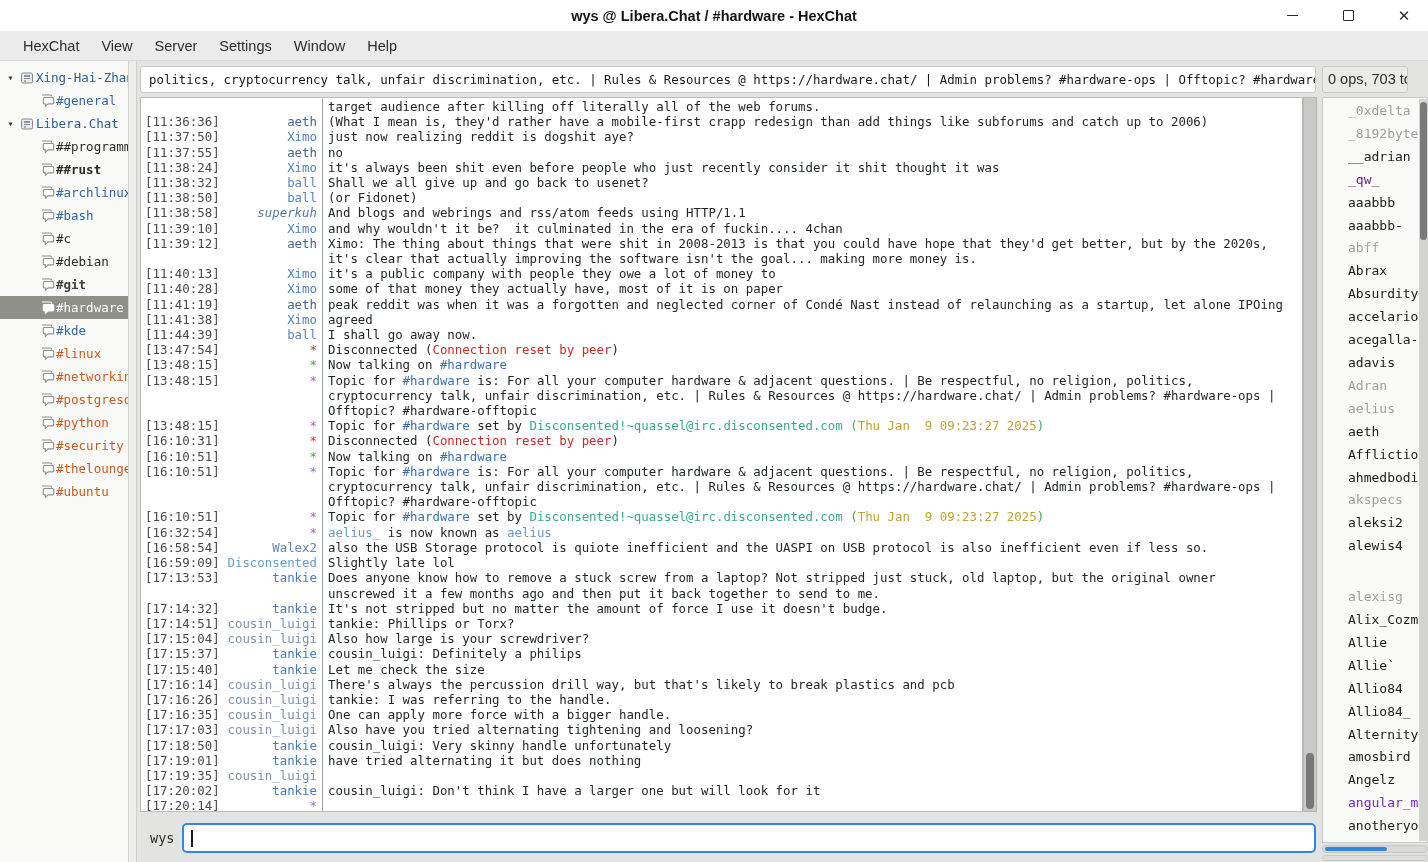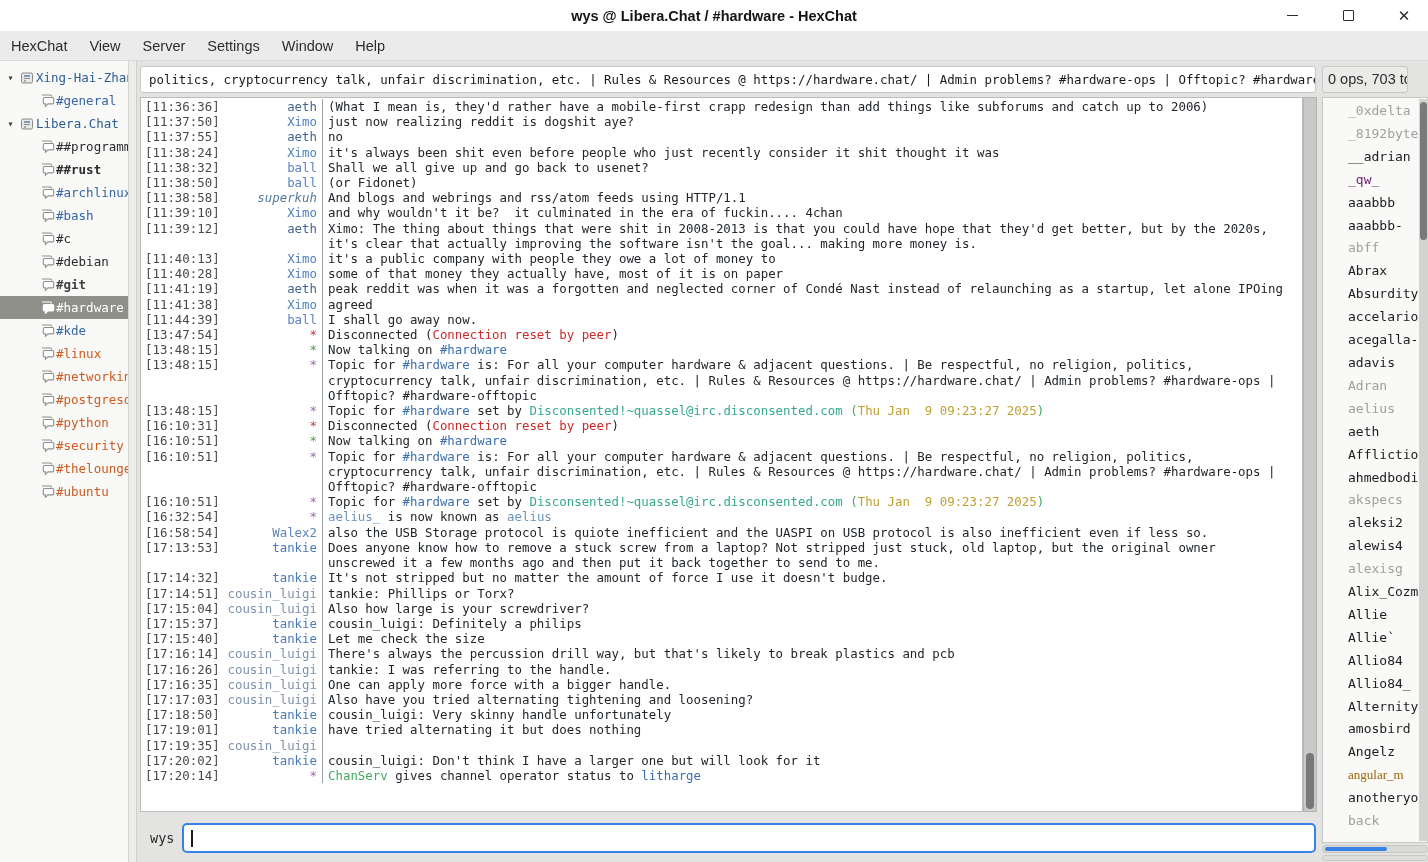"HexChat" .menubar { padding-left: 0 -> 12px }
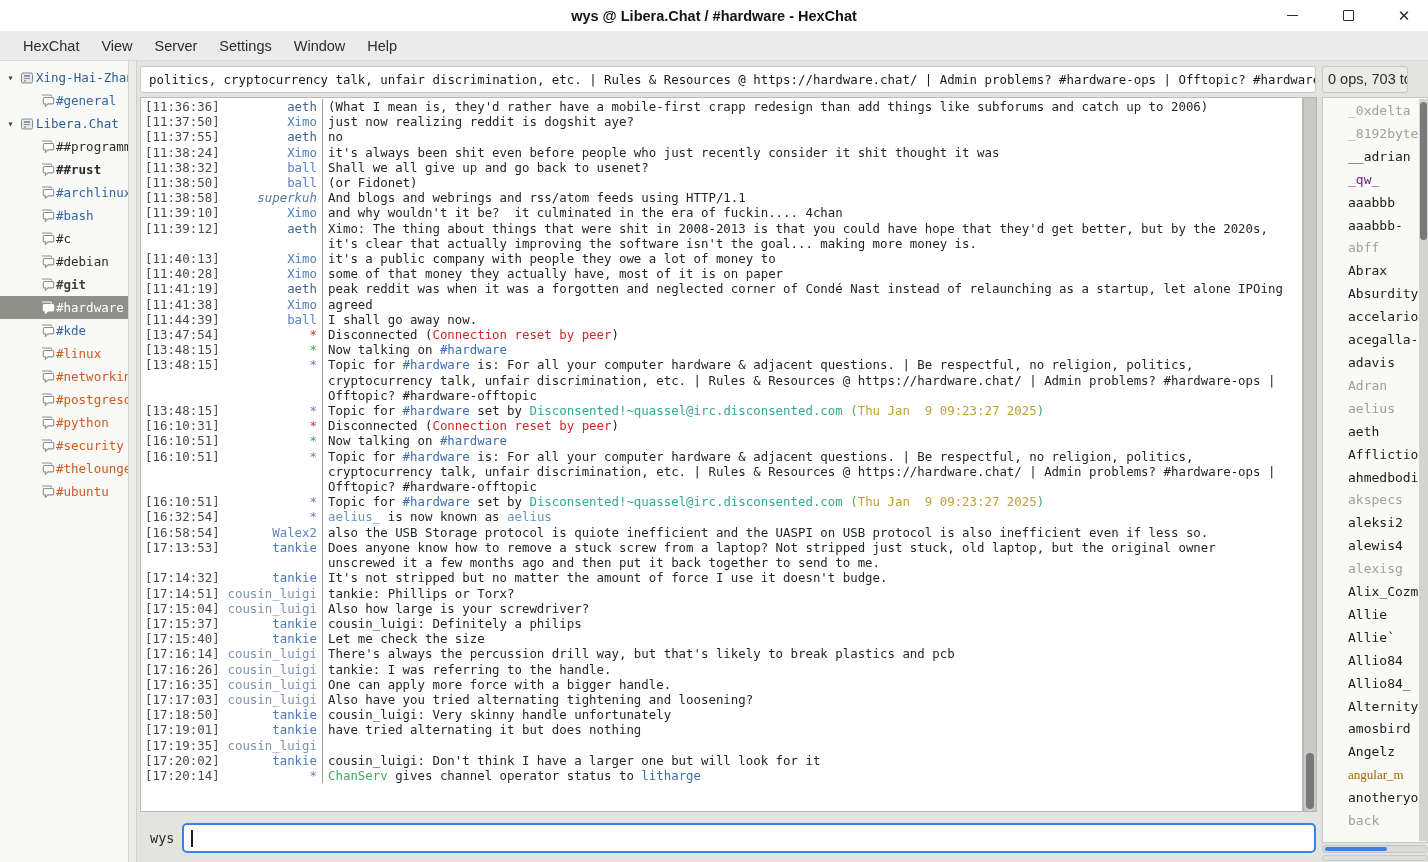"target audience after killing off" div.c-row { html: none -> <div> <span></span> <span></span> <span><span>target audience after killing off literally all of the web forums.</span></span> </div> }
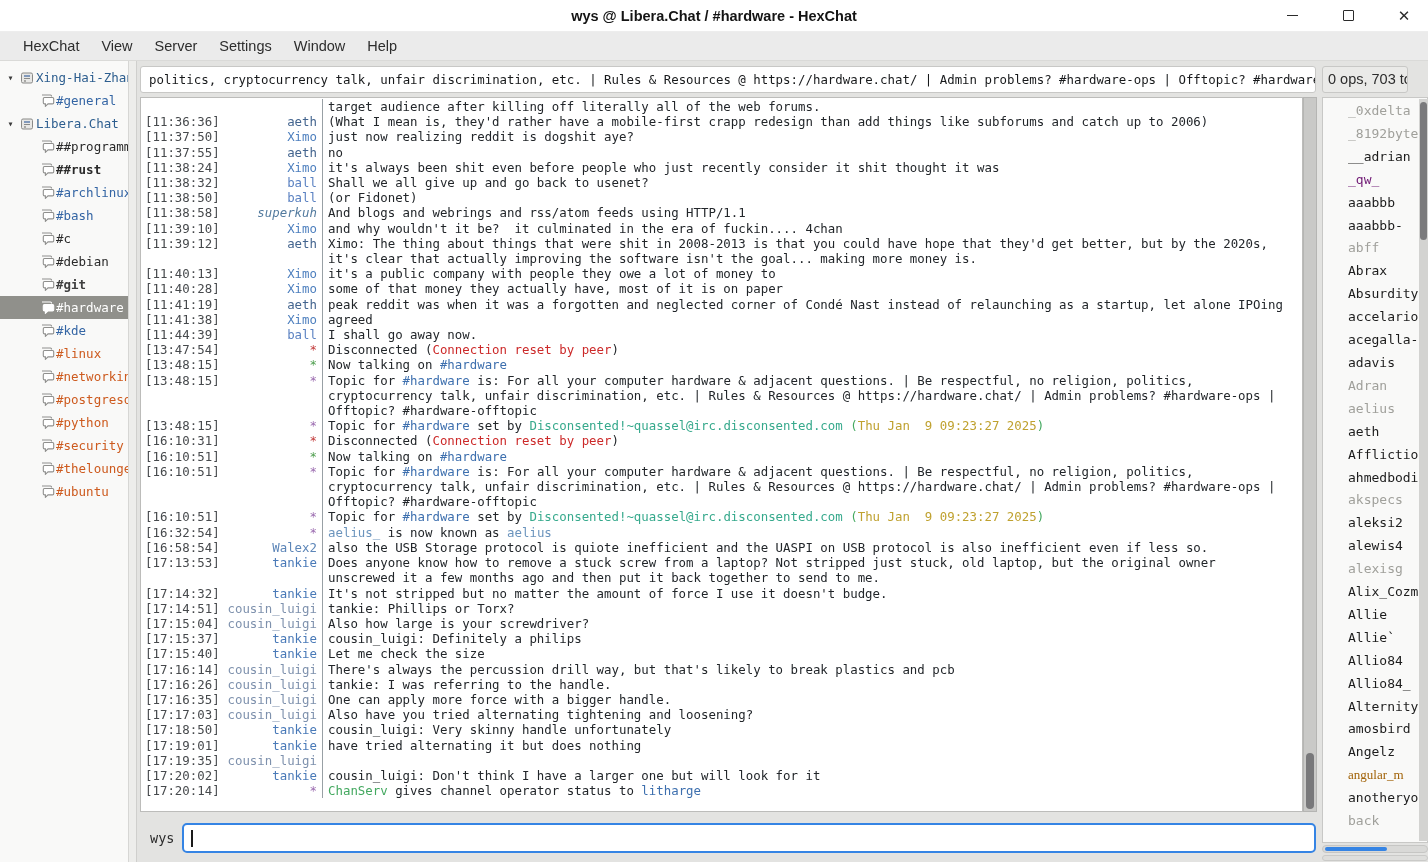"[16:59:09]" div.c-row { html: none -> <div> <span>[16:59:09]</span> <span>Disconsented</span> <span><span>Slightly late lol</span></span> </div> }
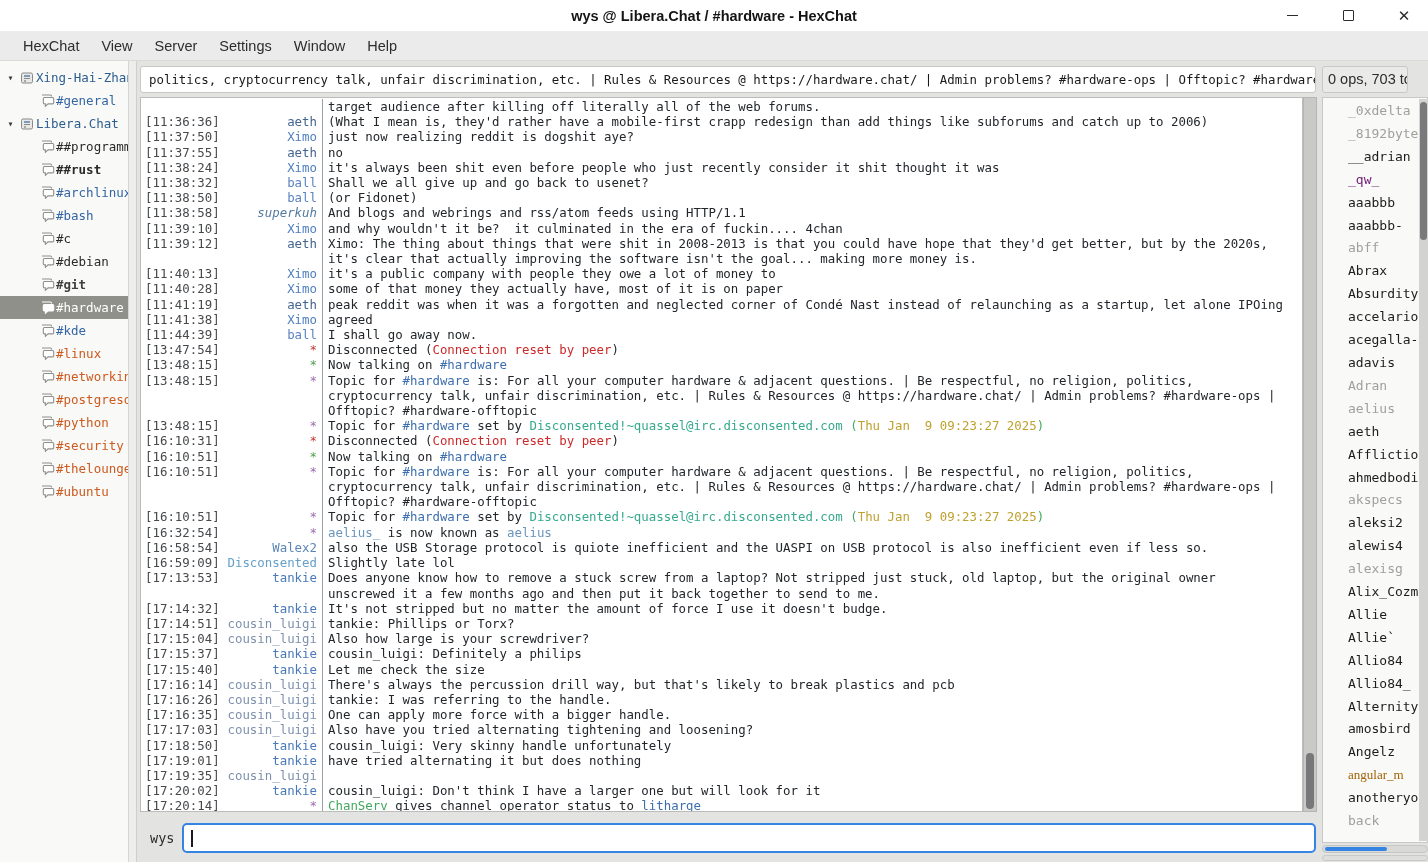"alexisg" div.u-row { margin-top: none -> 28px }
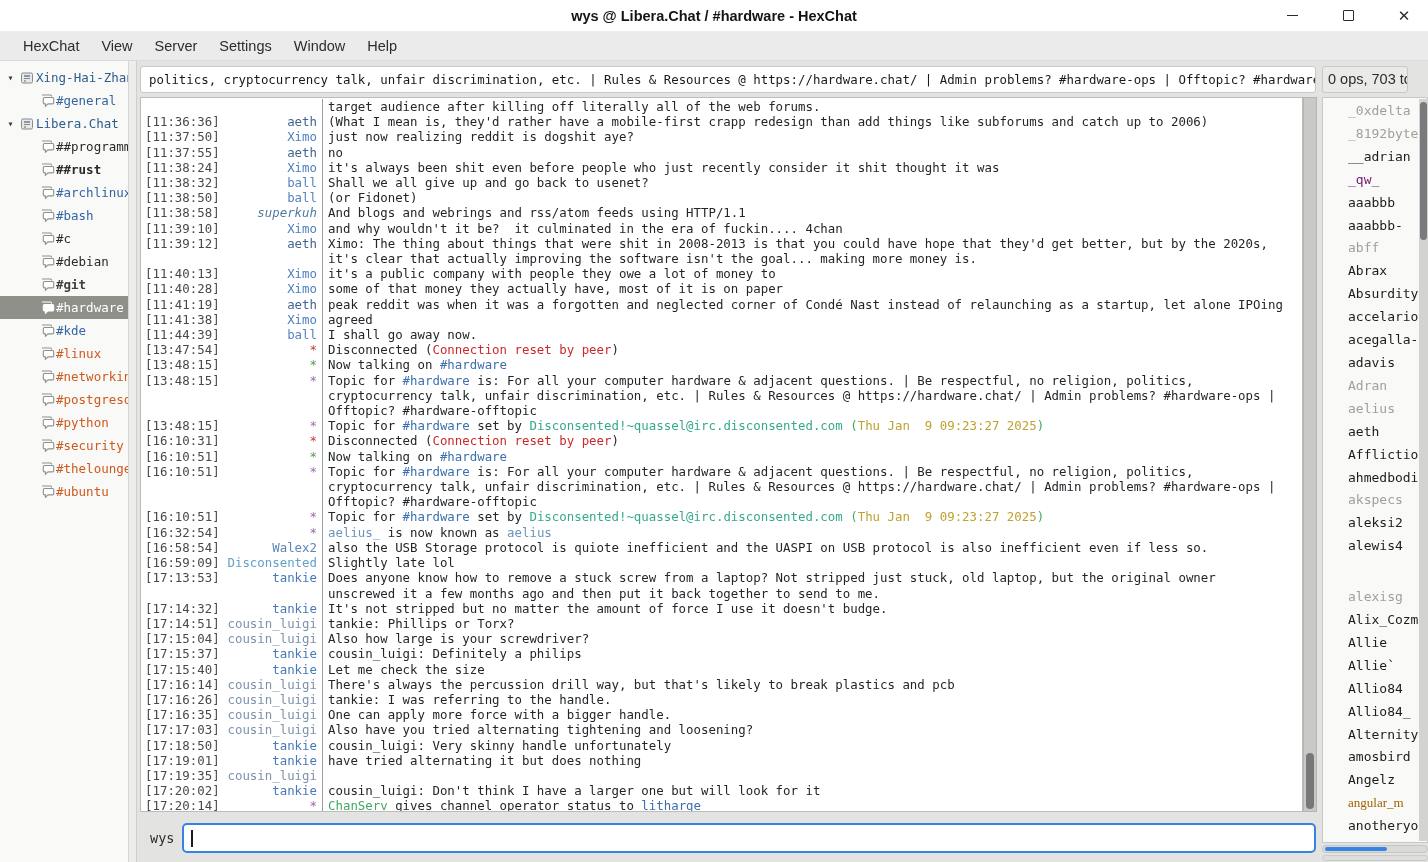"ChanServ gives channel operator status" span.c-msg { html: <span><span>ChanServ</span><span> gives channel operator status to </span><span>litharge</span></span> -> none }
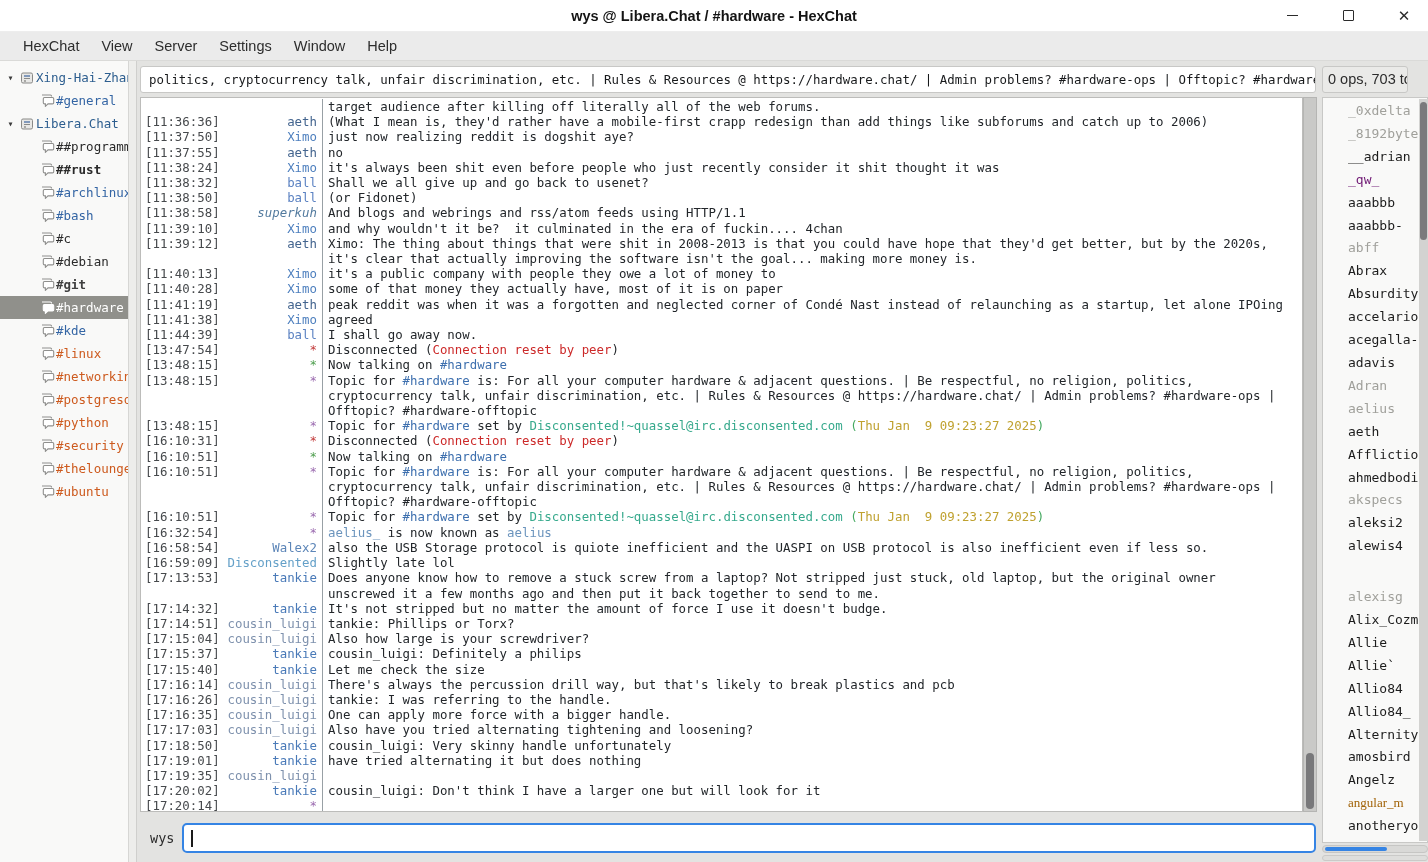"angular_m" div.u-row { color: #a16207 -> #6d28d9; font-family: Liberation Serif, serif -> none }
